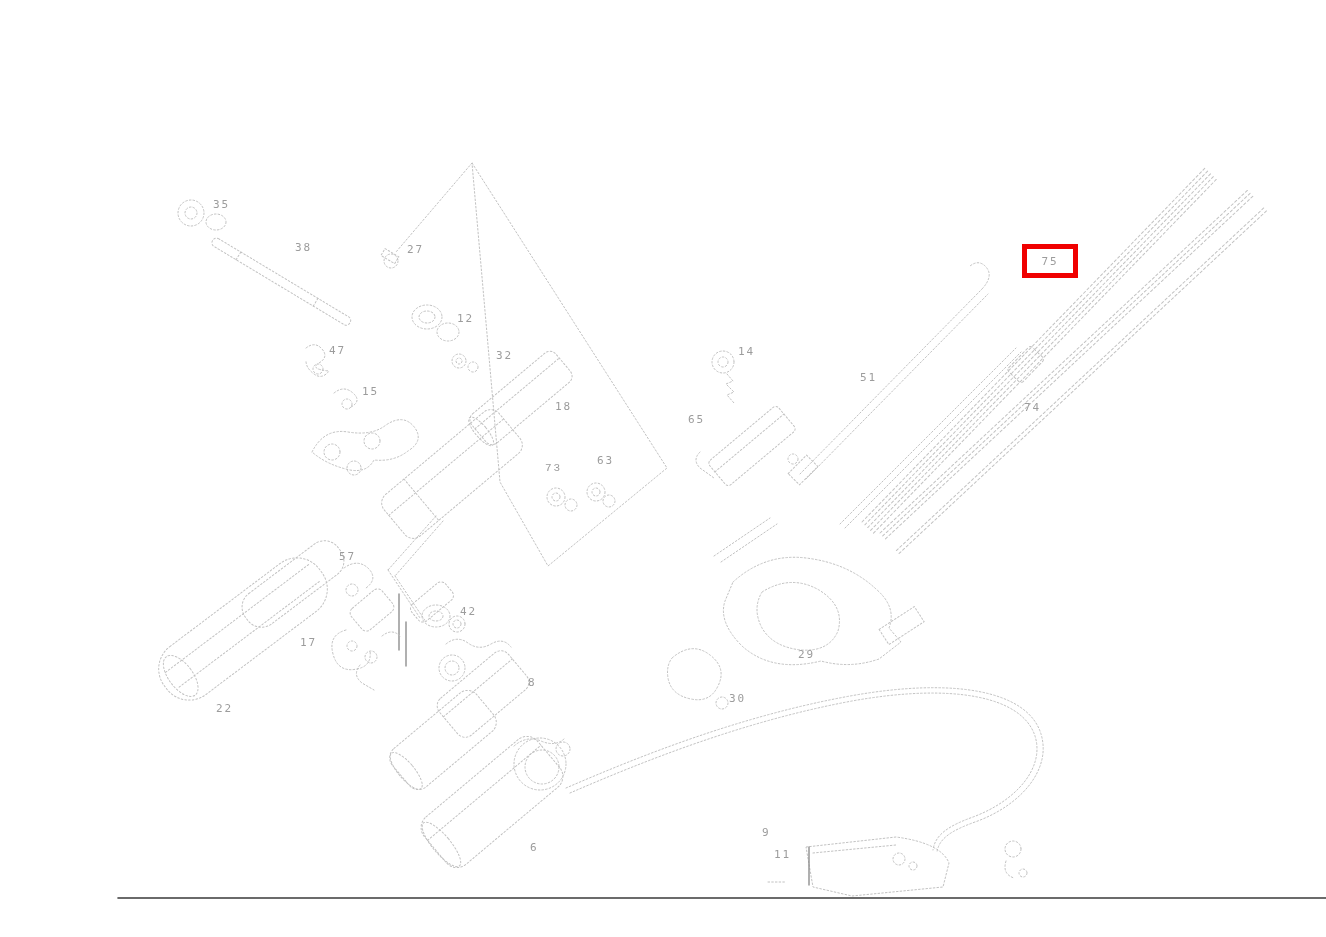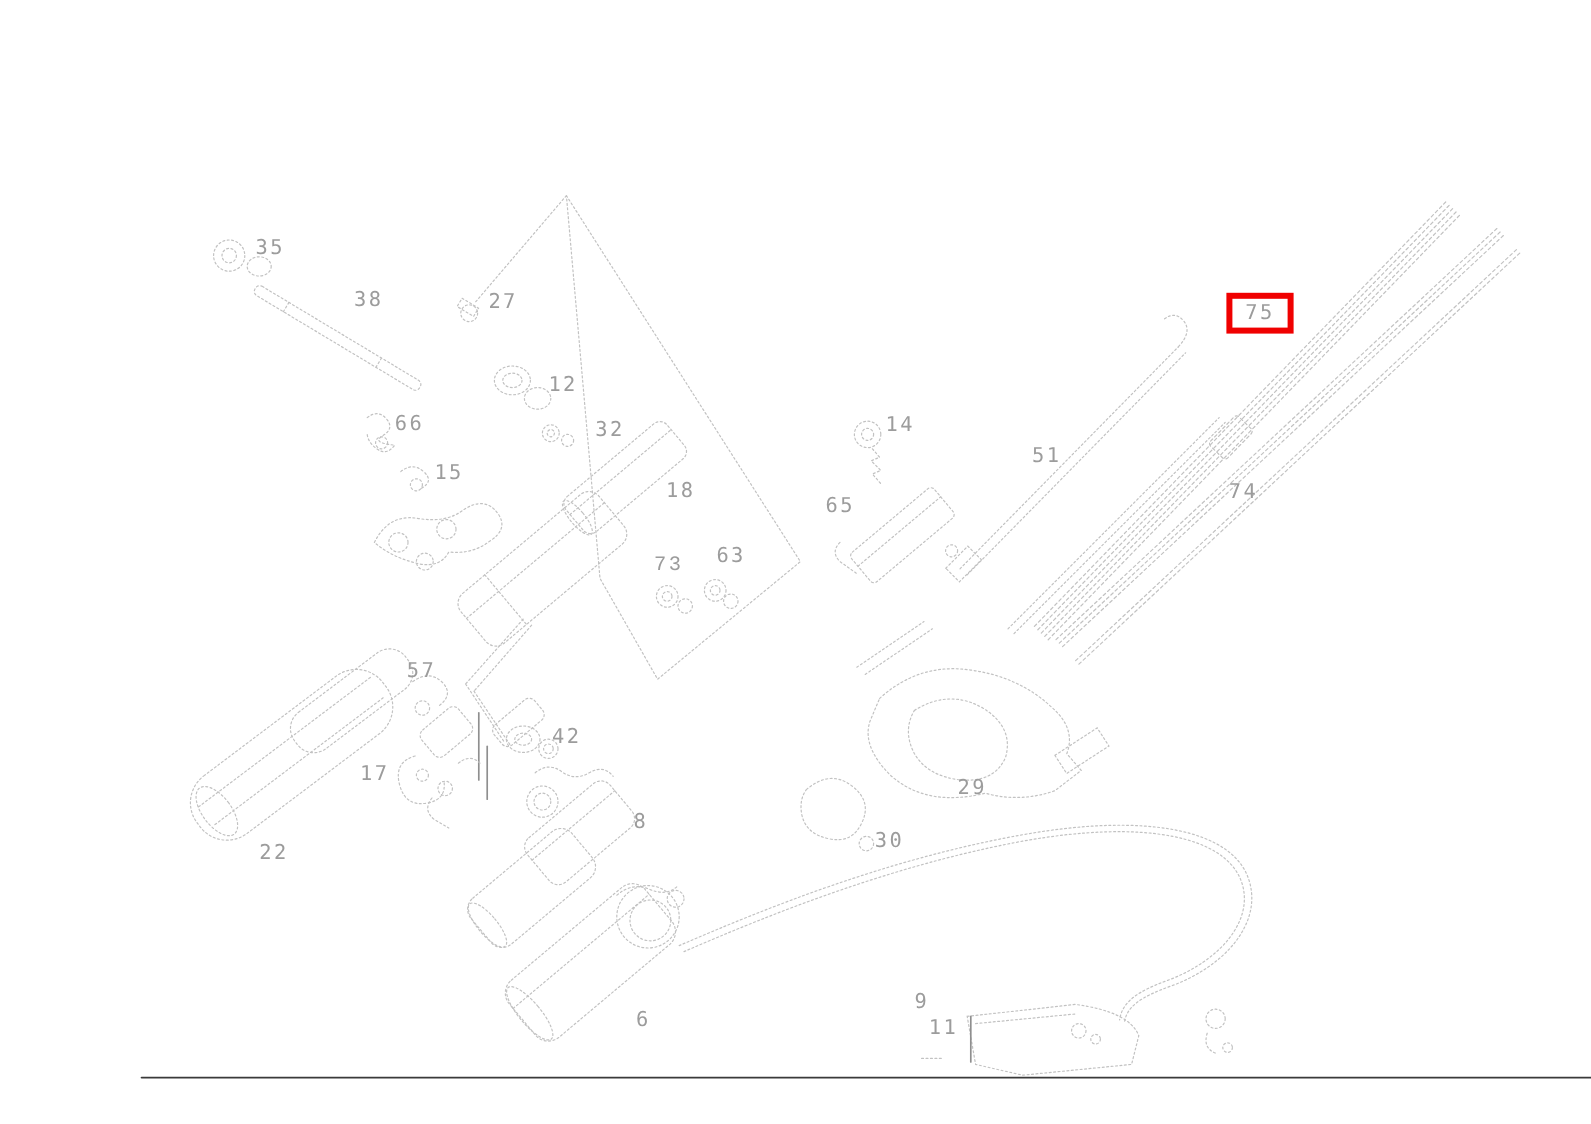"35" .part-label { font-size: 17px -> 11px }
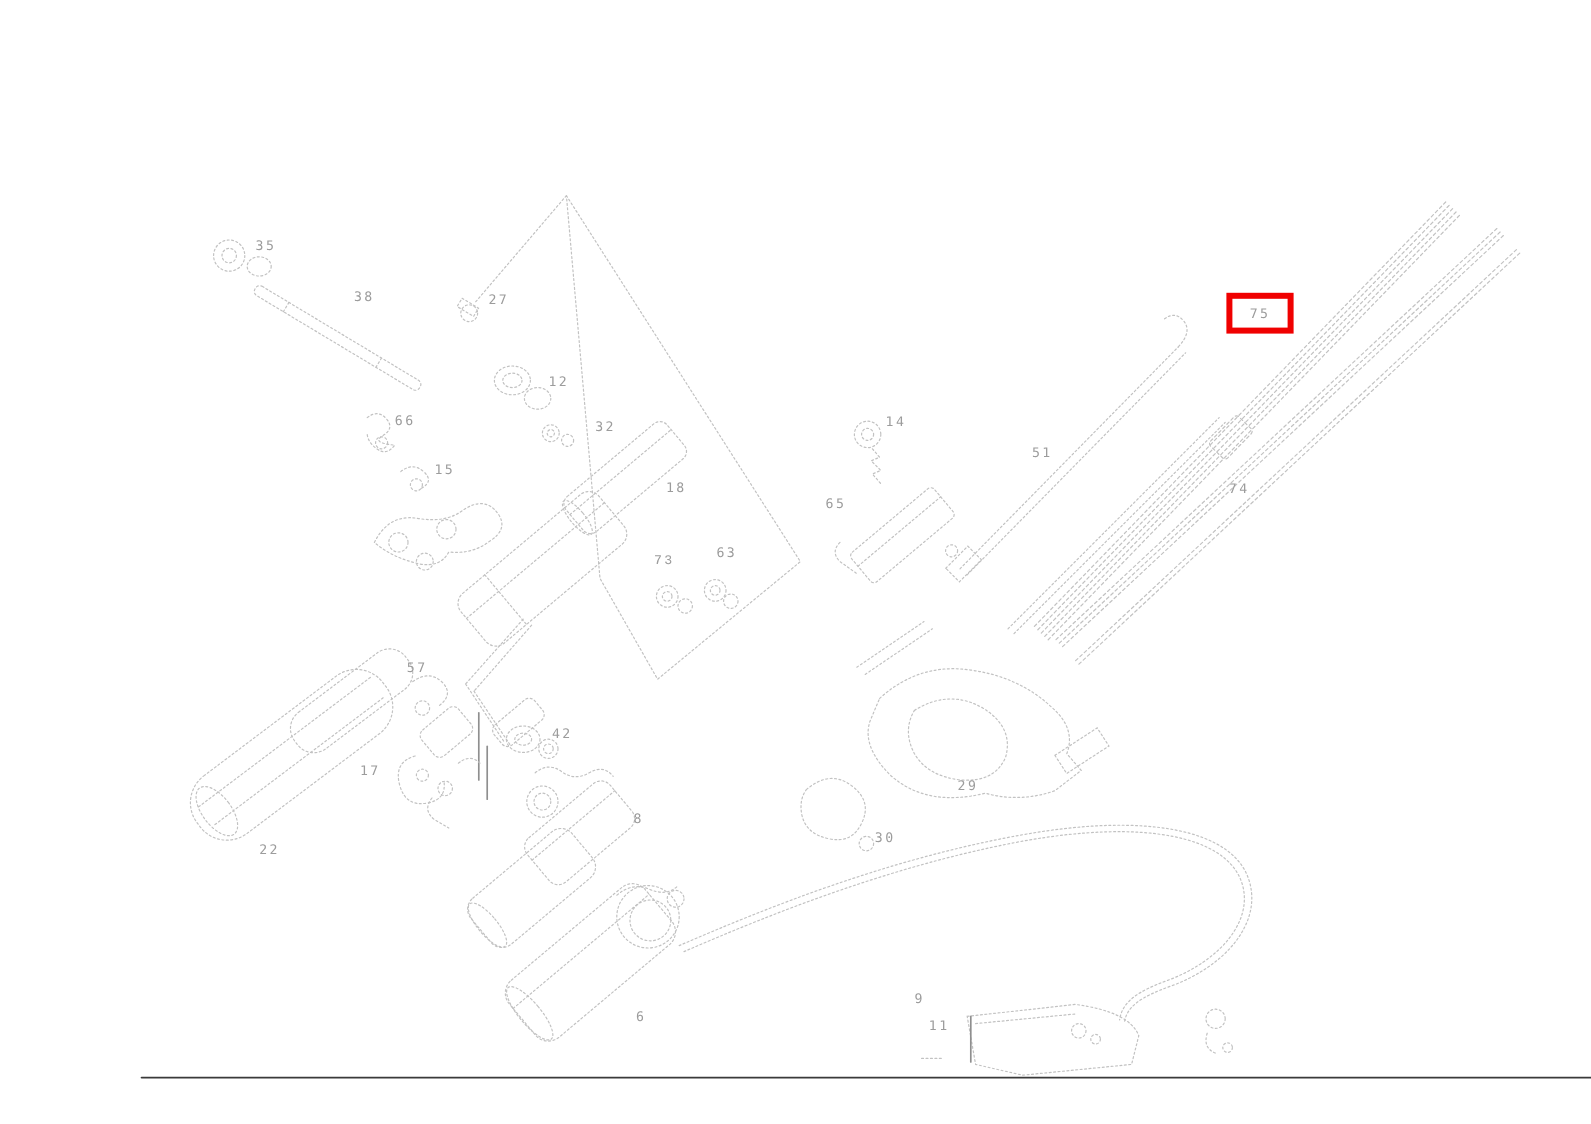"66" div.part-label { text: 66 -> 47 }
